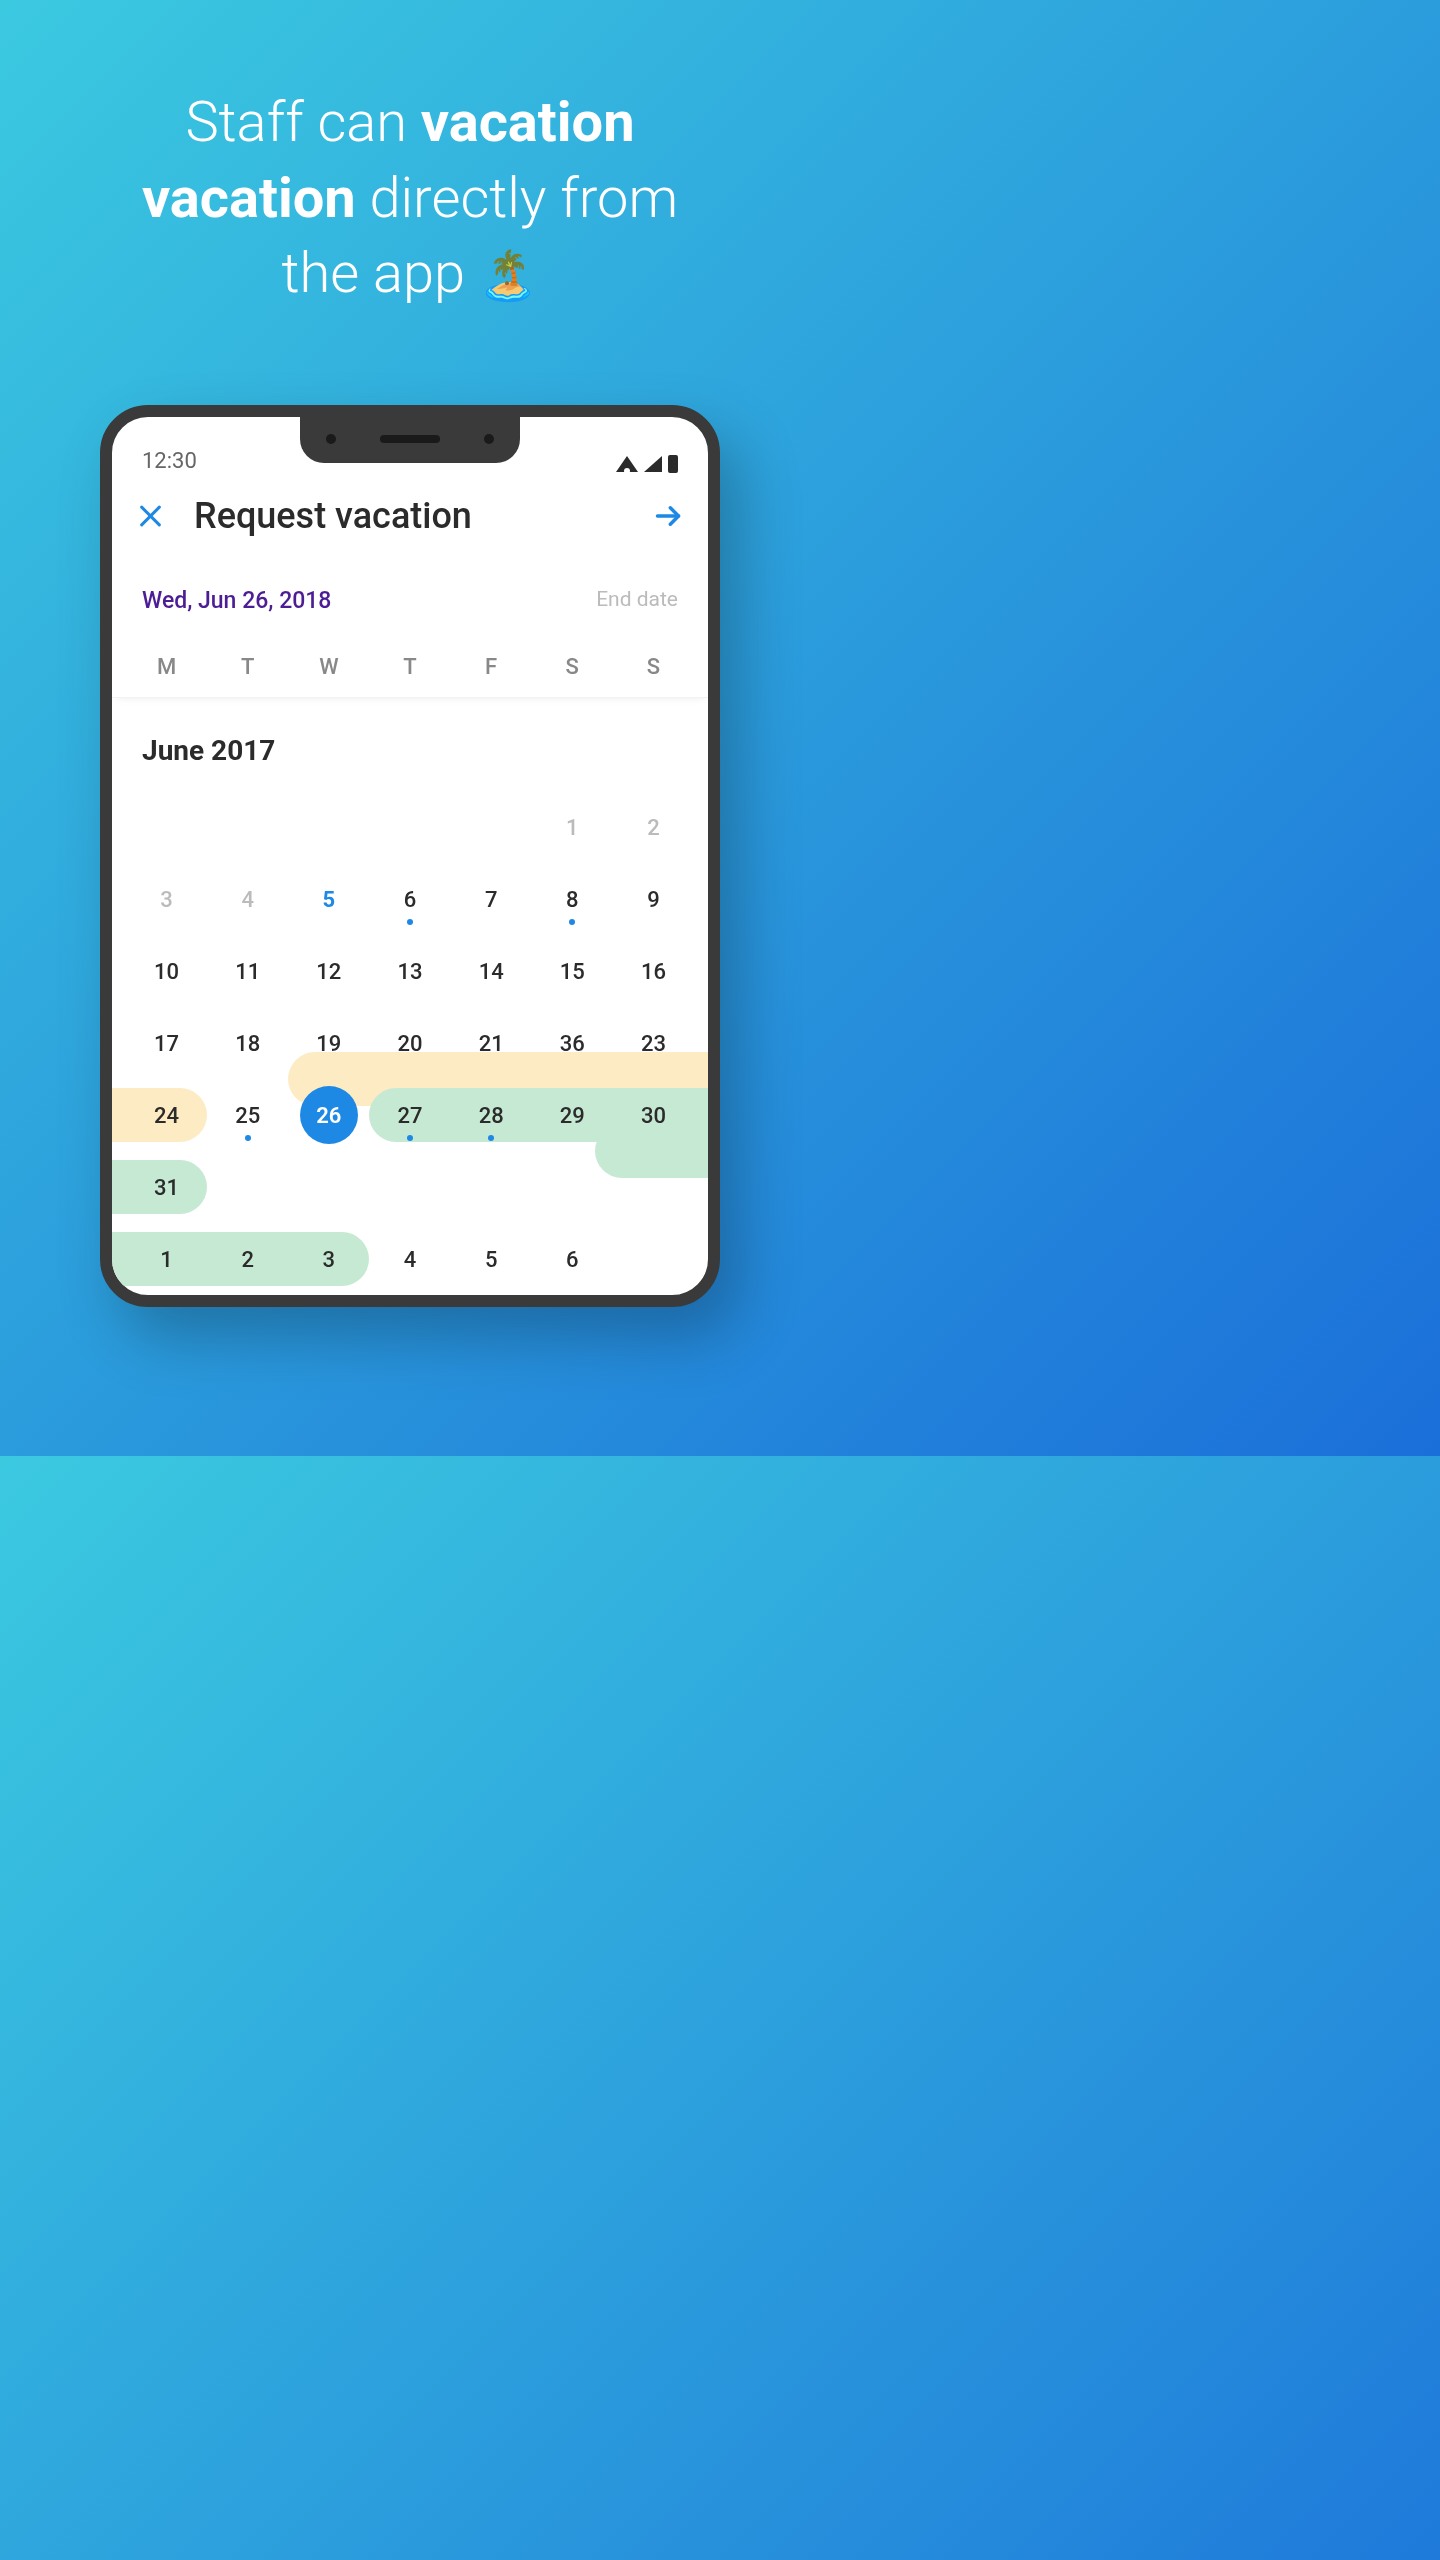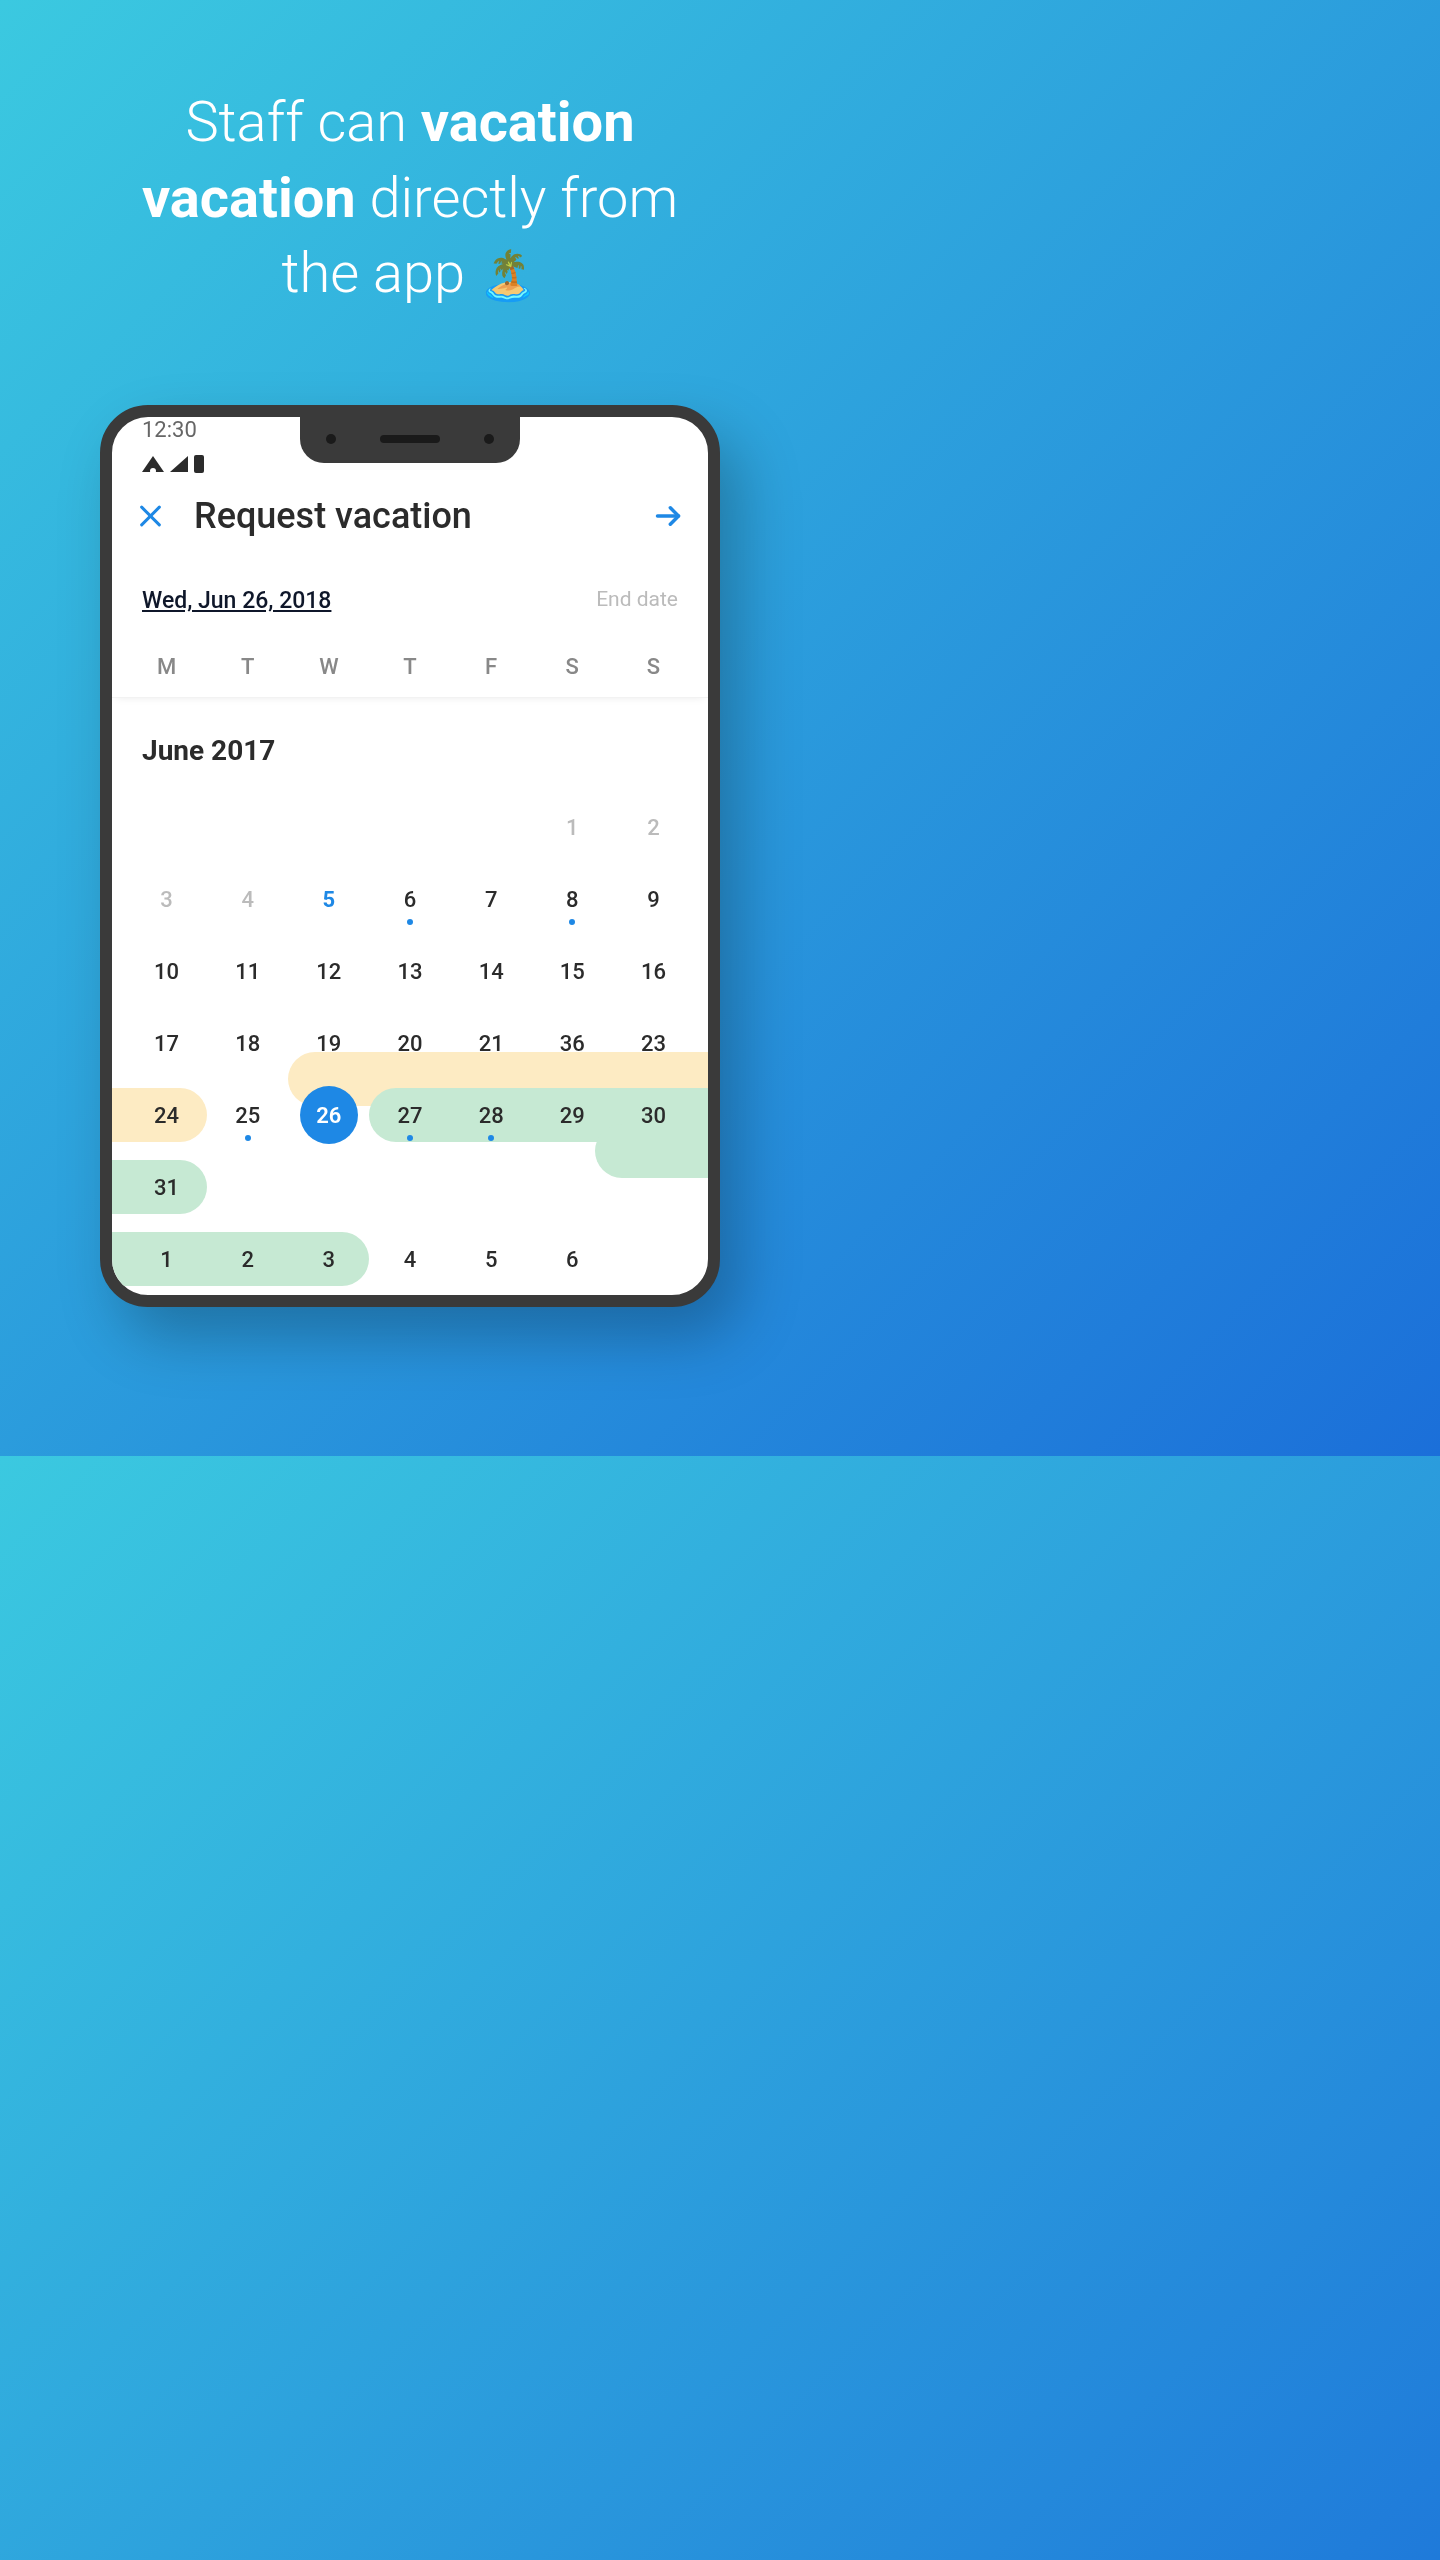"12:30" .status-bar { align-items: flex-start -> flex-end; flex-direction: column -> none }
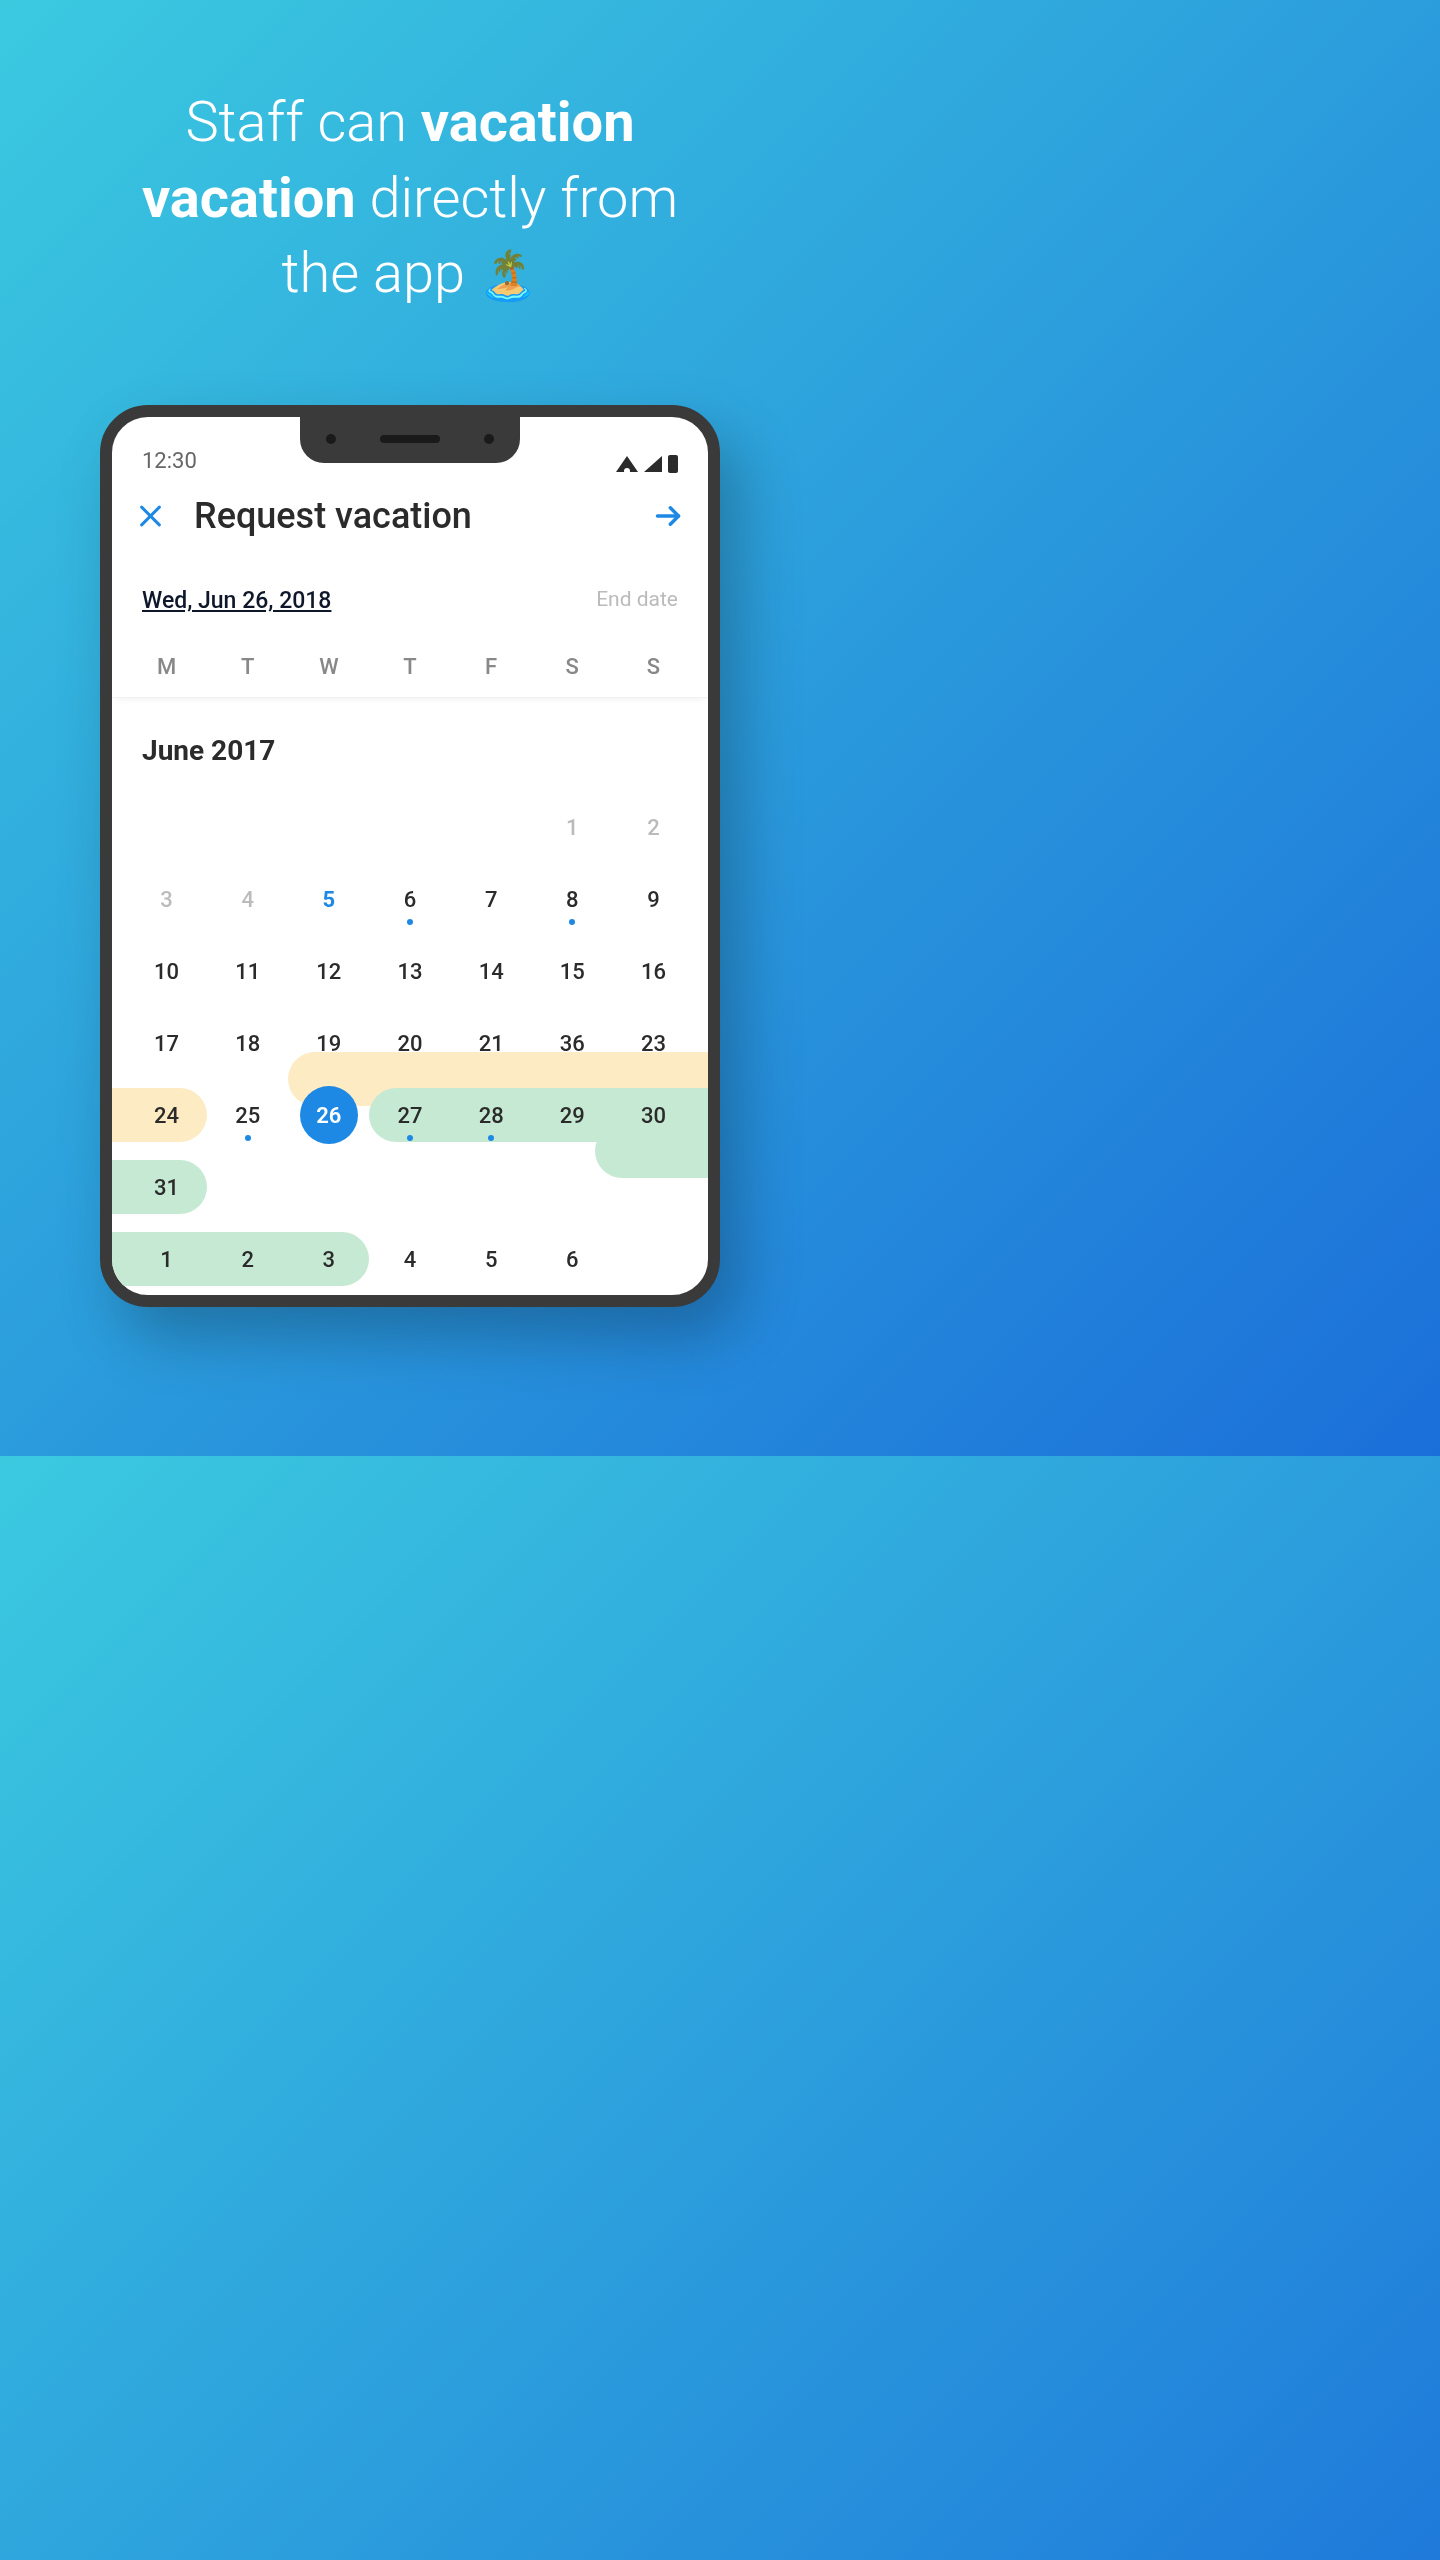"Wed, Jun 26, 2018" .start-date { color: #0f172a -> #4c1d95; text-decoration: underline -> none }
